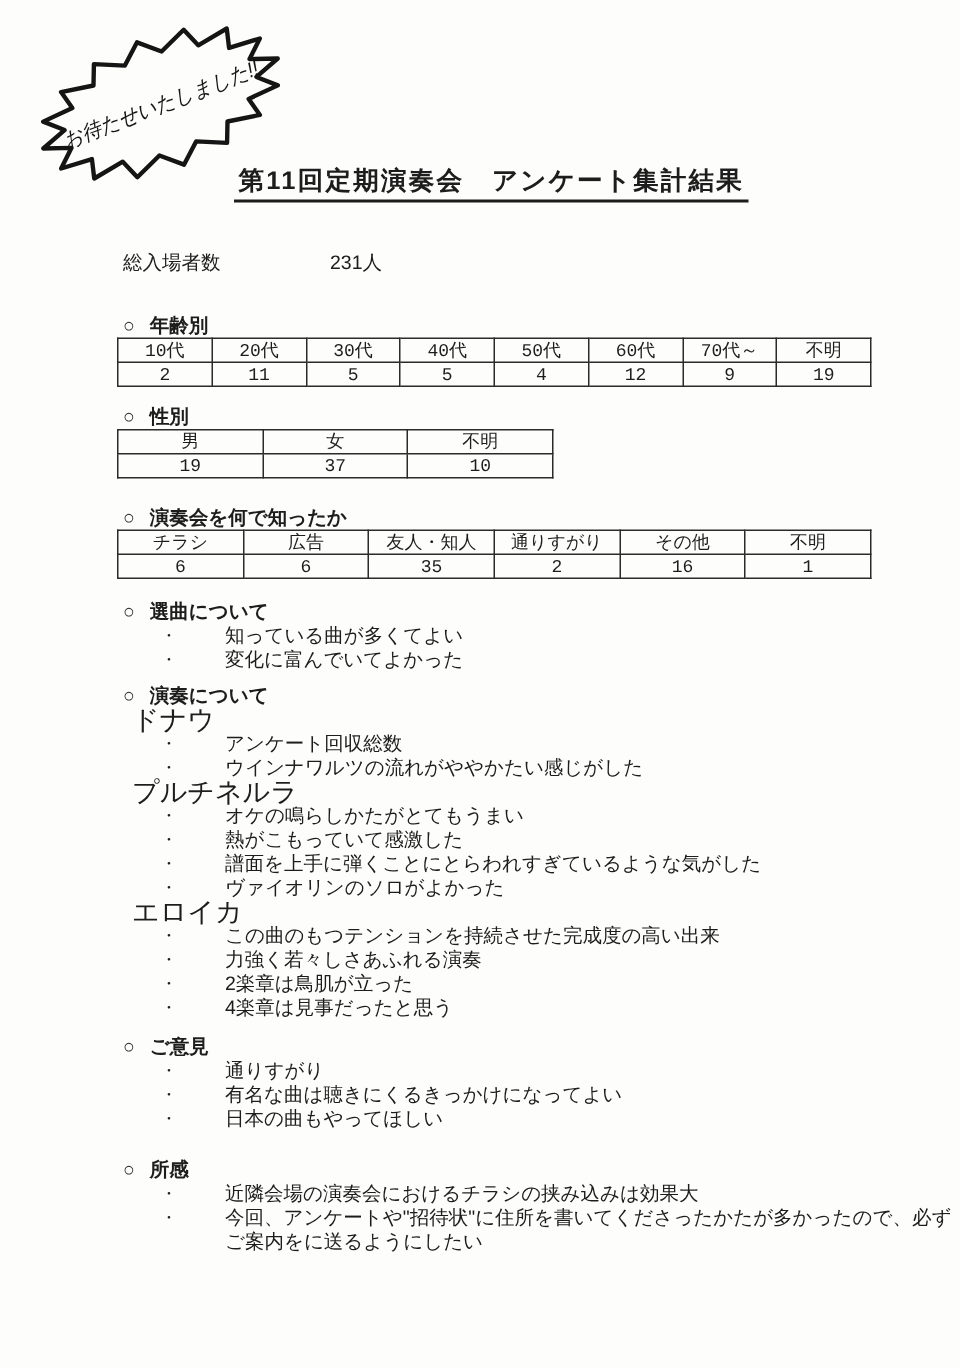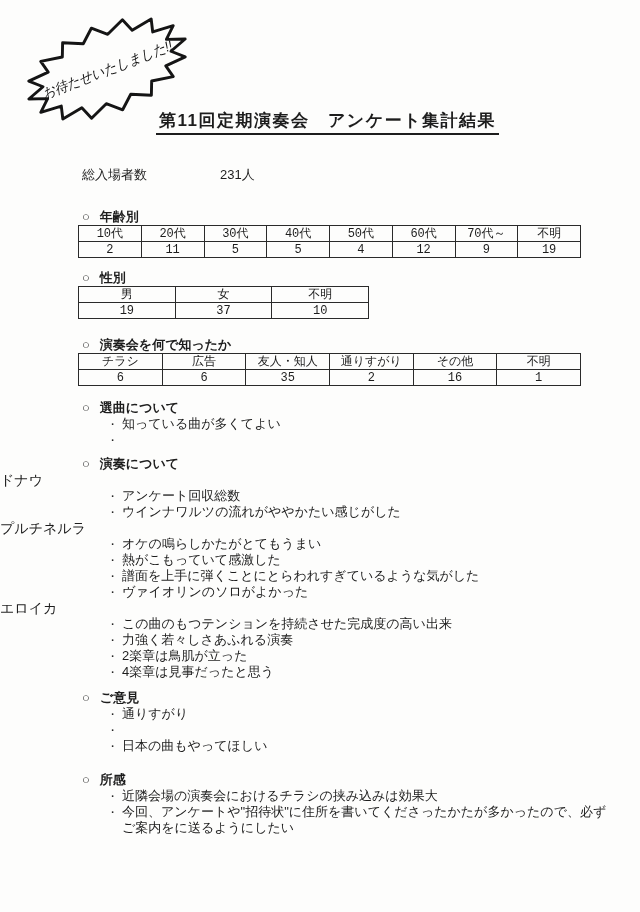"知っている曲が多くてよい" .bullet-text { margin-left: none -> 28px }
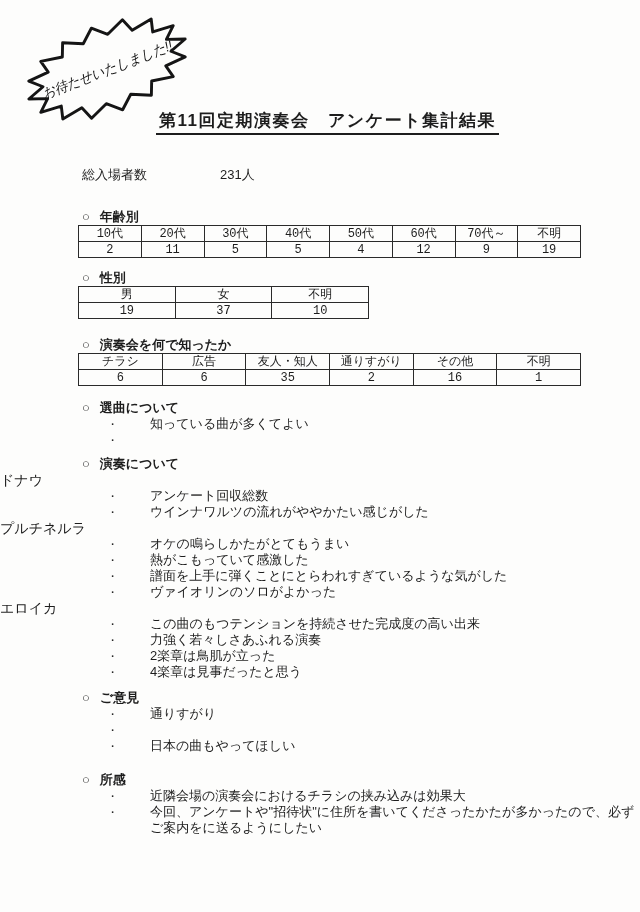"変化に富んでいてよかった" span.bullet-text { html: none -> <span>変化に富んでいてよかった</span> }
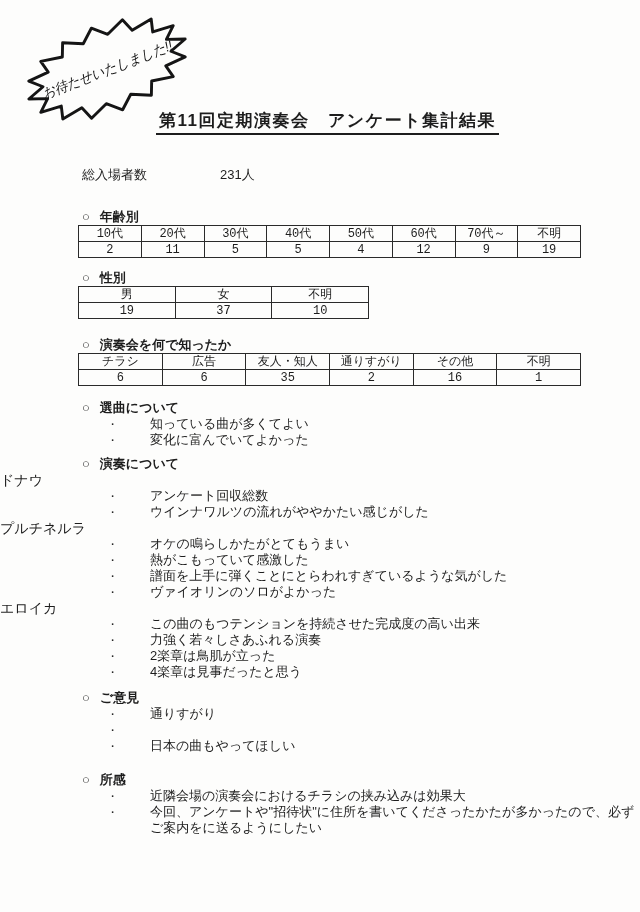"ドナウ" .piece-name { font-size: 14px -> 18px; margin-left: none -> 88px }
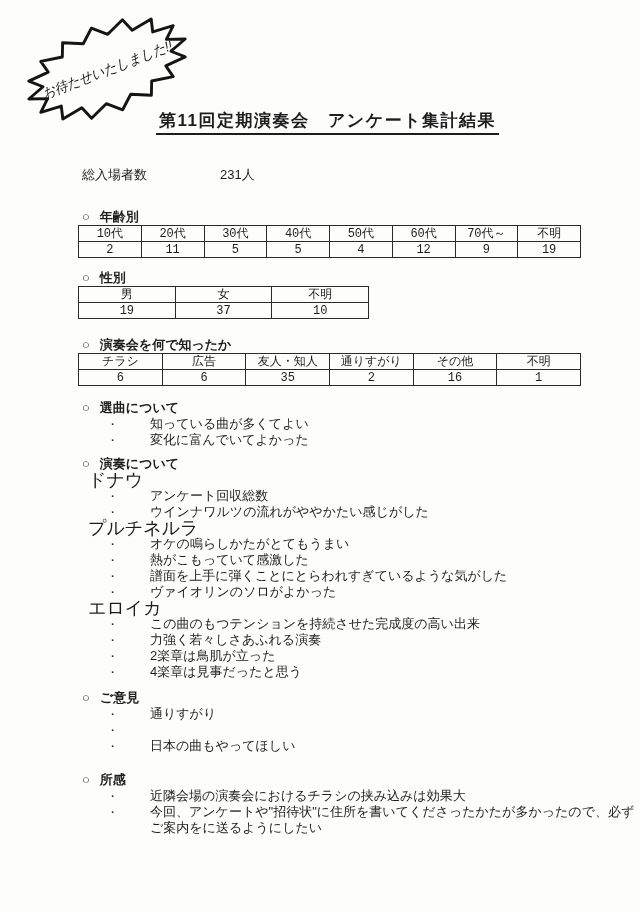"有名な曲は聴きにくるきっかけになってよい" span.bullet-text { html: none -> <span>有名な曲は聴きにくるきっかけになってよい</span> }
